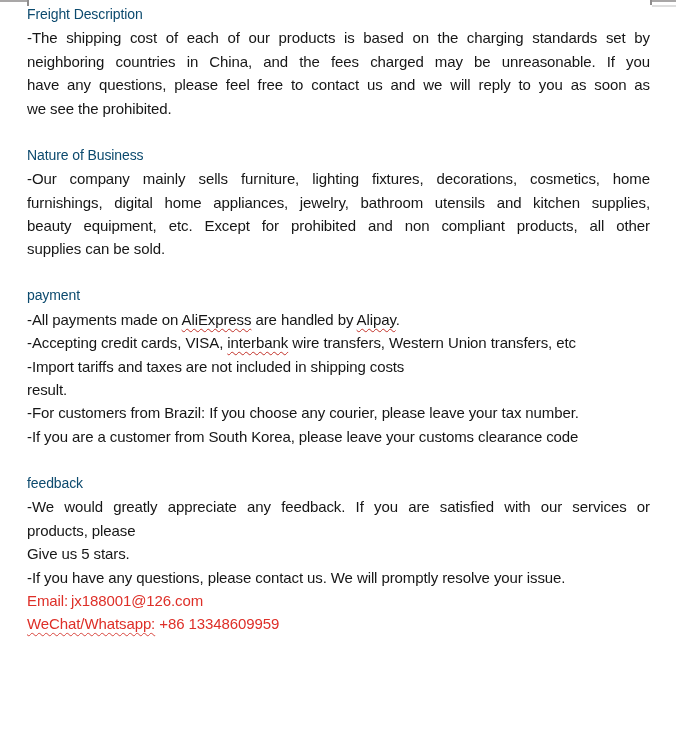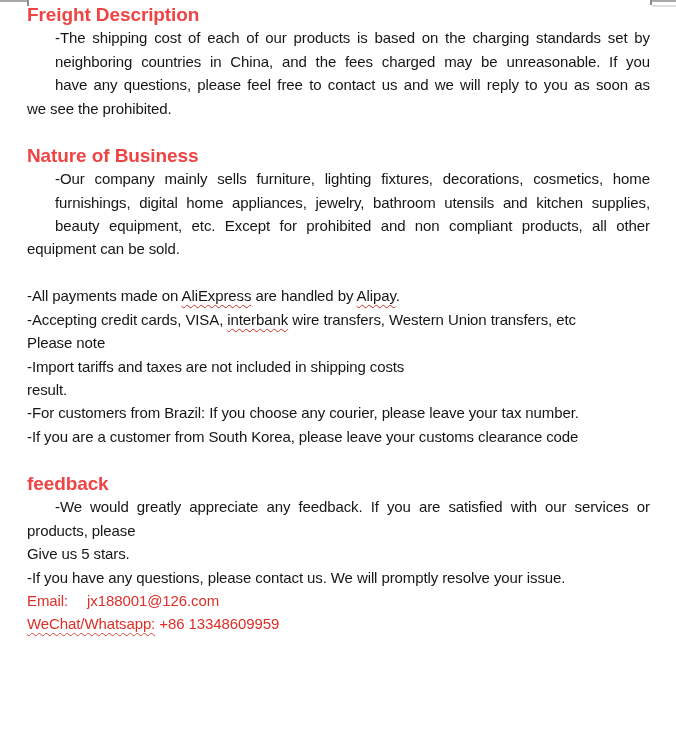"Freight Description" .line.h { color: #ef4444 -> #0c4a6e; font-size: 19px -> 14px; font-weight: bold -> normal }
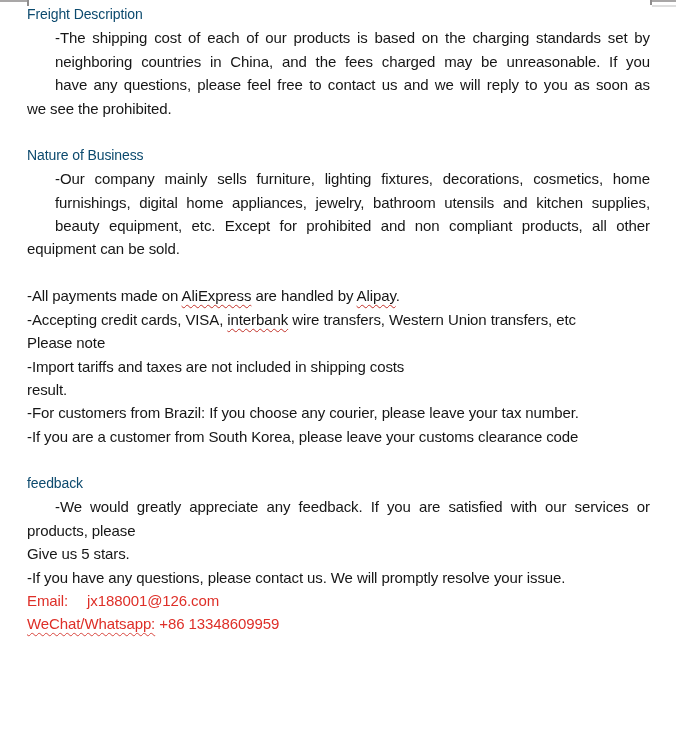"-The shipping cost of each" .line.j { margin-left: 28px -> none }
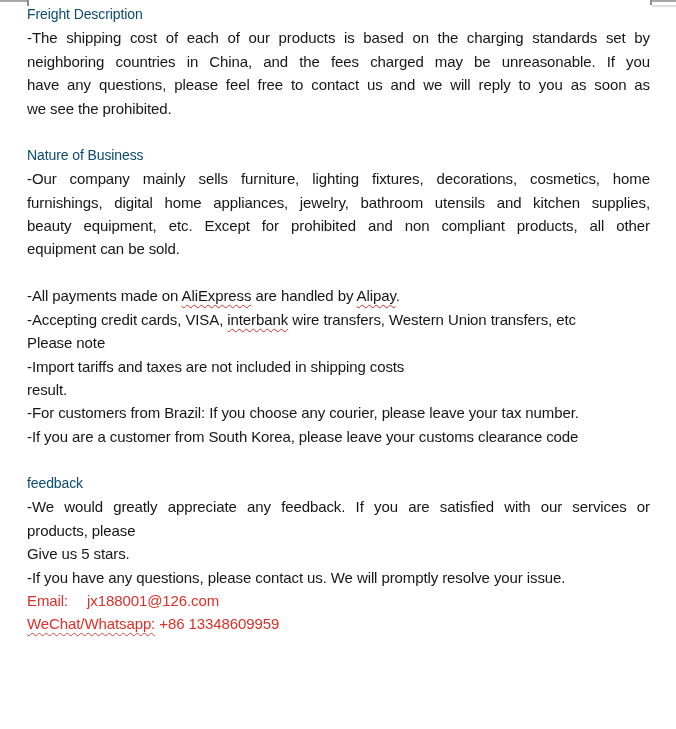"equipment can be sold." div.line { text: equipment -> supplies }
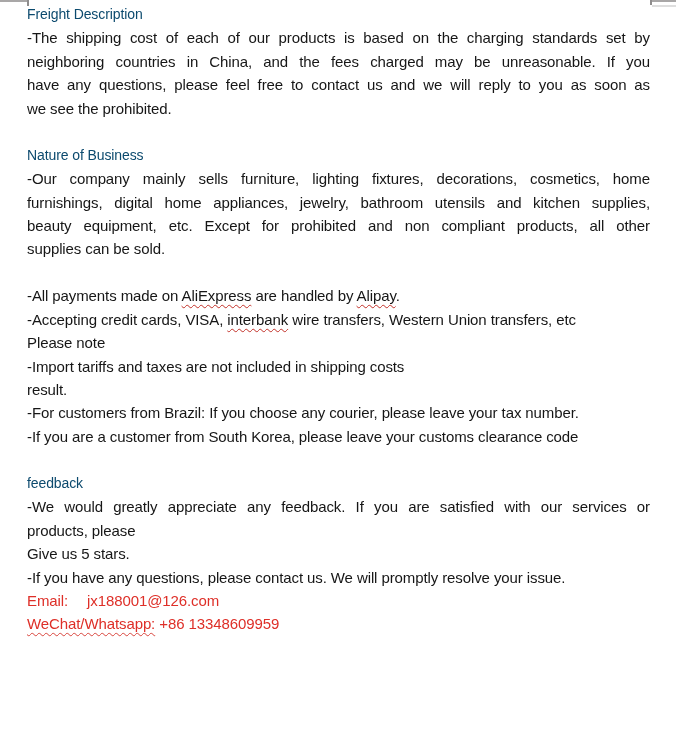"payment" div.line { html: none -> <div>payment</div> }
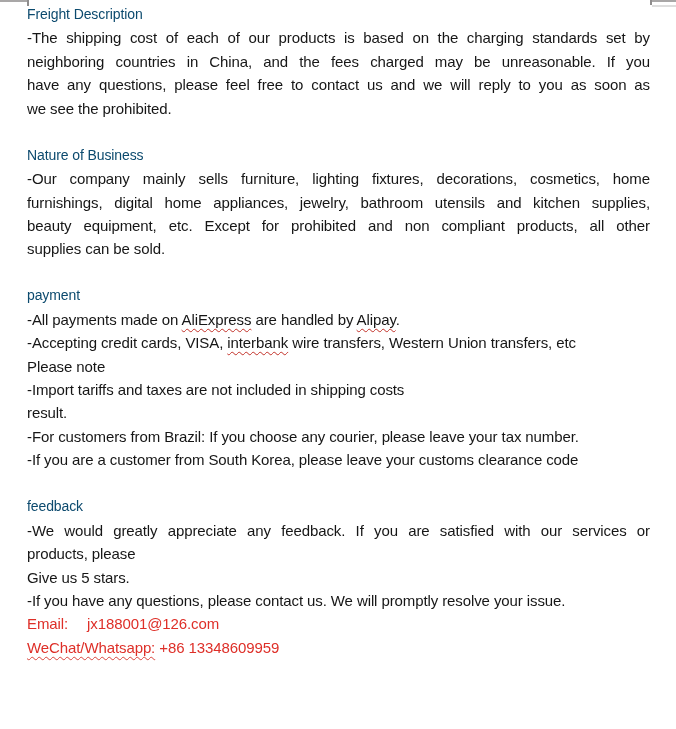"Please note" div.line { html: <div>Please note</div> -> none }
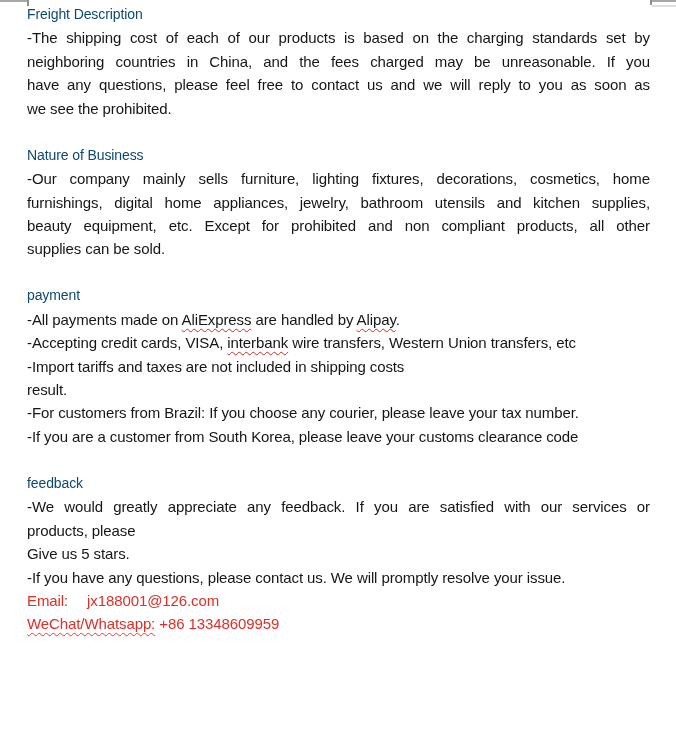"Email:" .gap { margin-right: 19px -> 3px }
